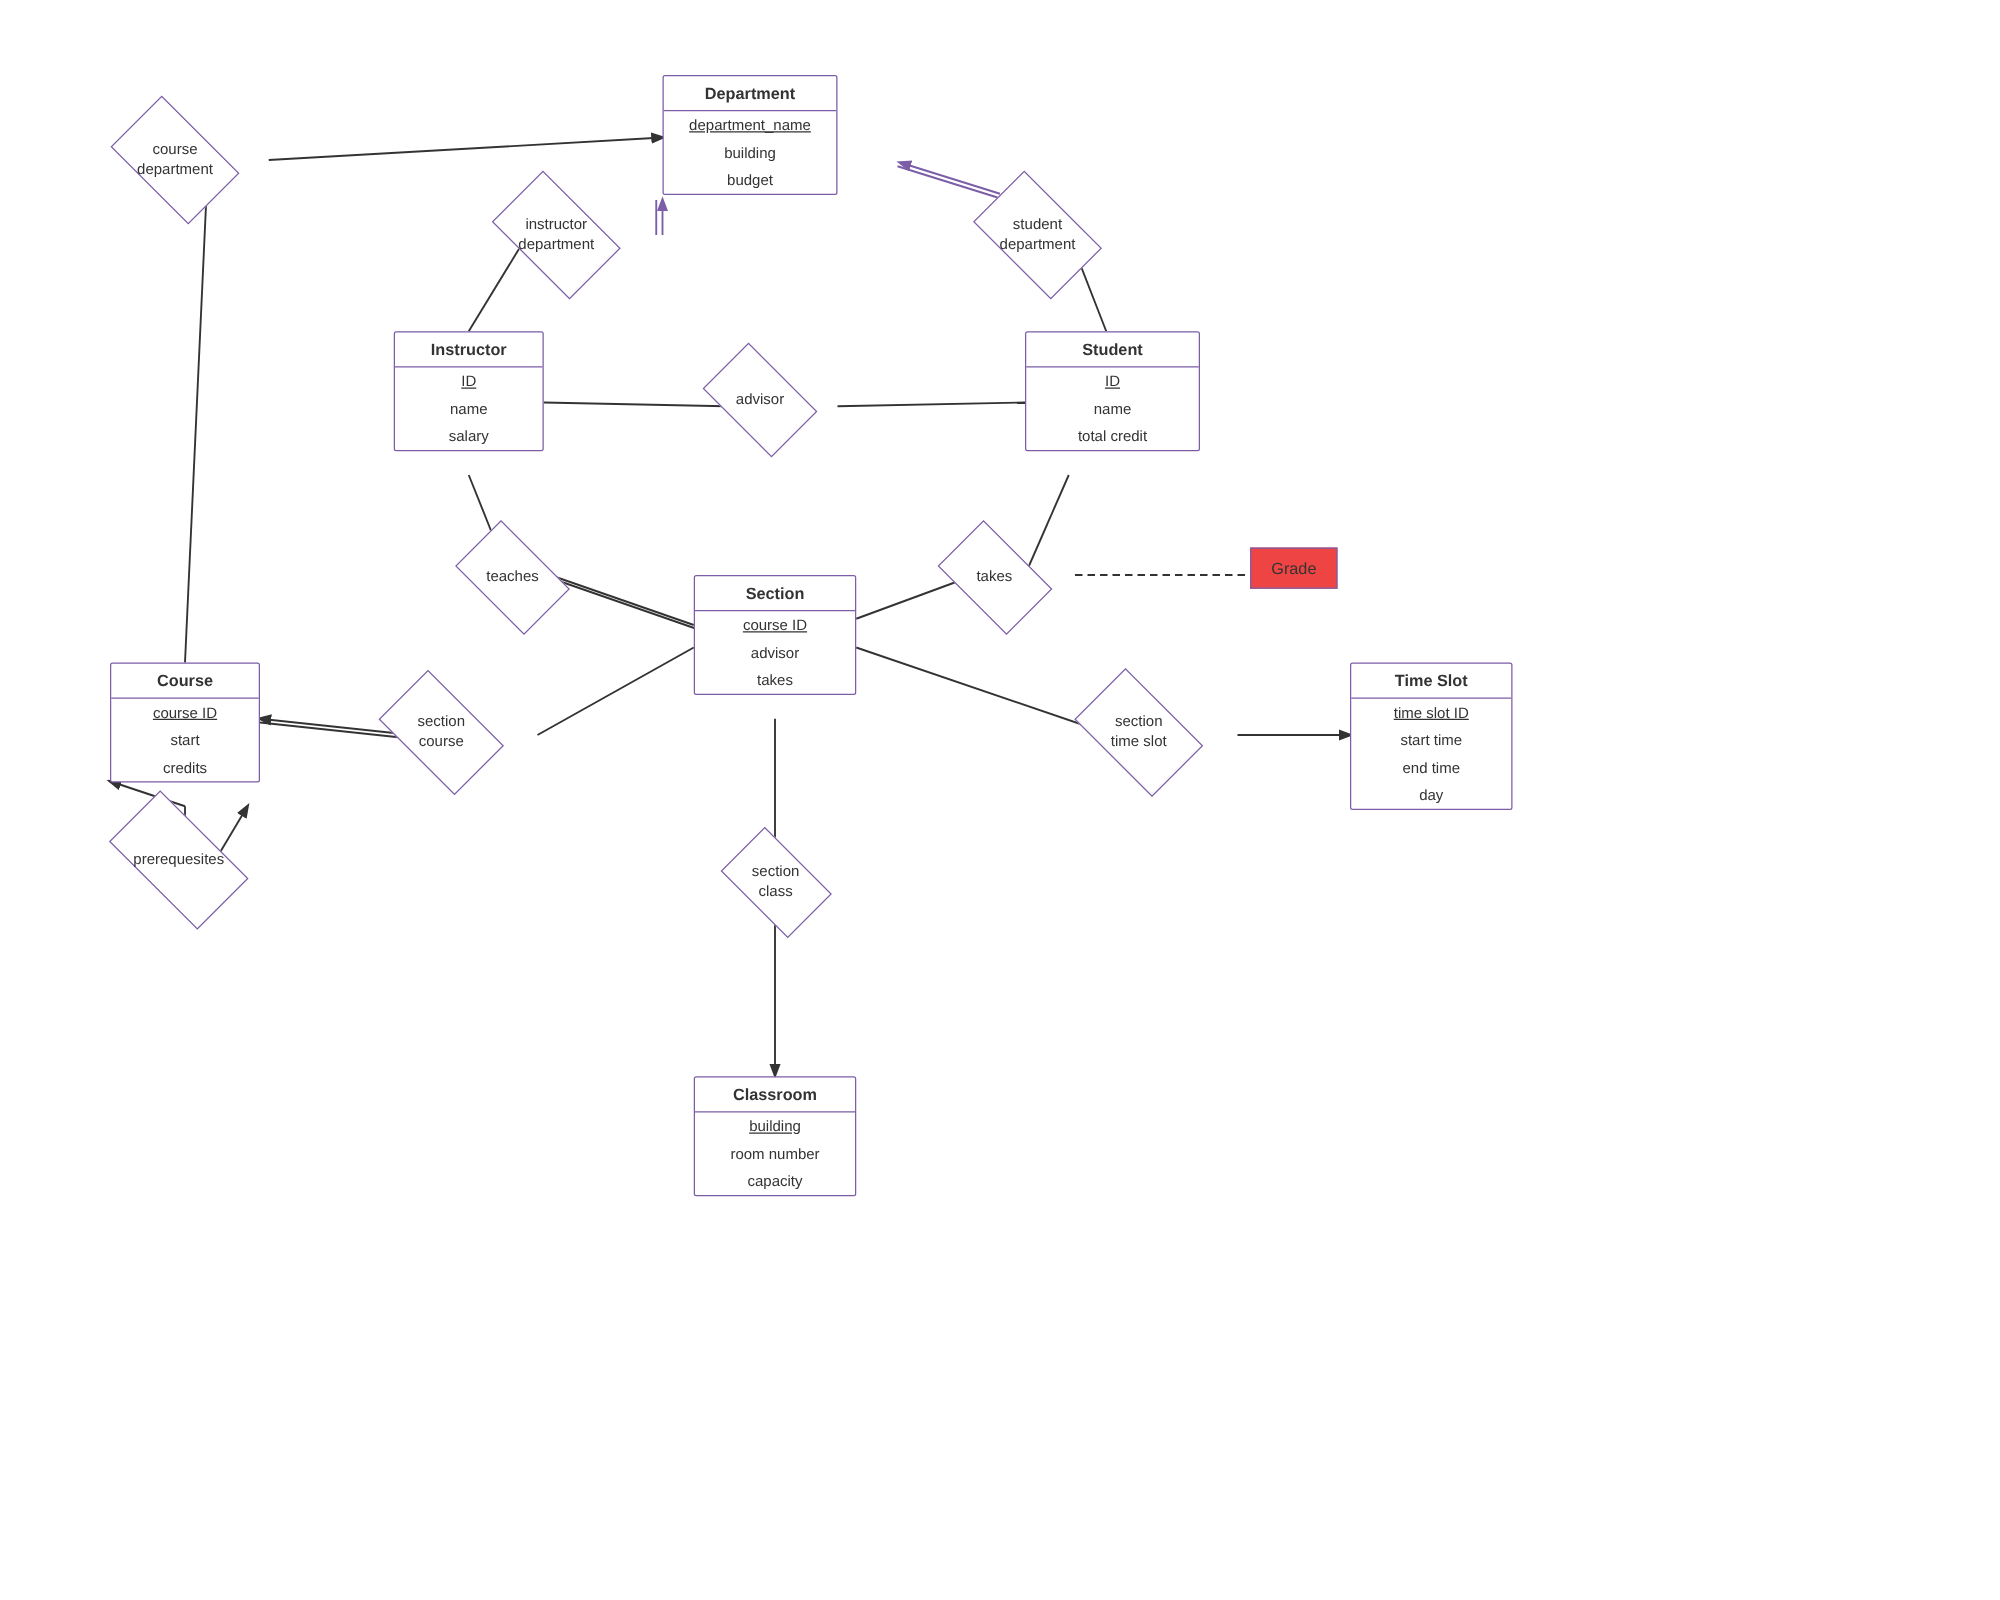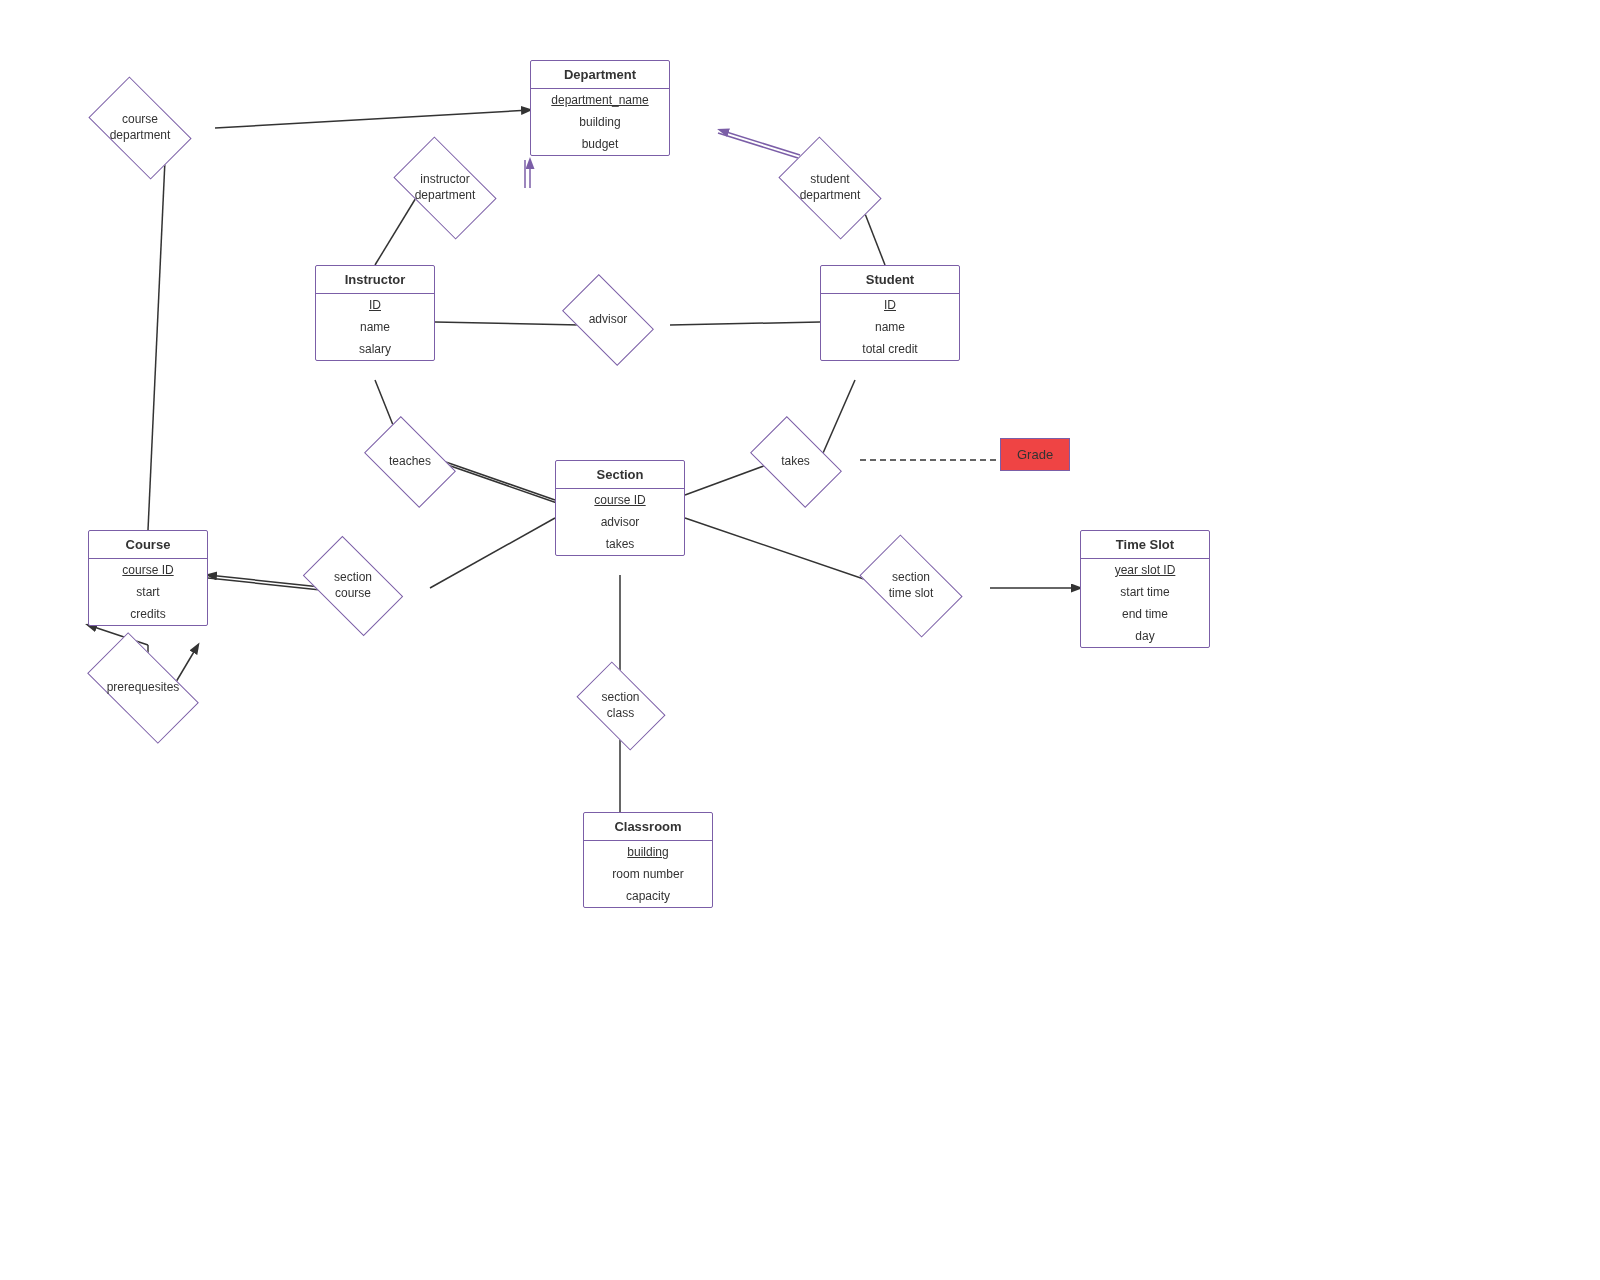"year slot ID" div.entity-attr { text: year -> time }
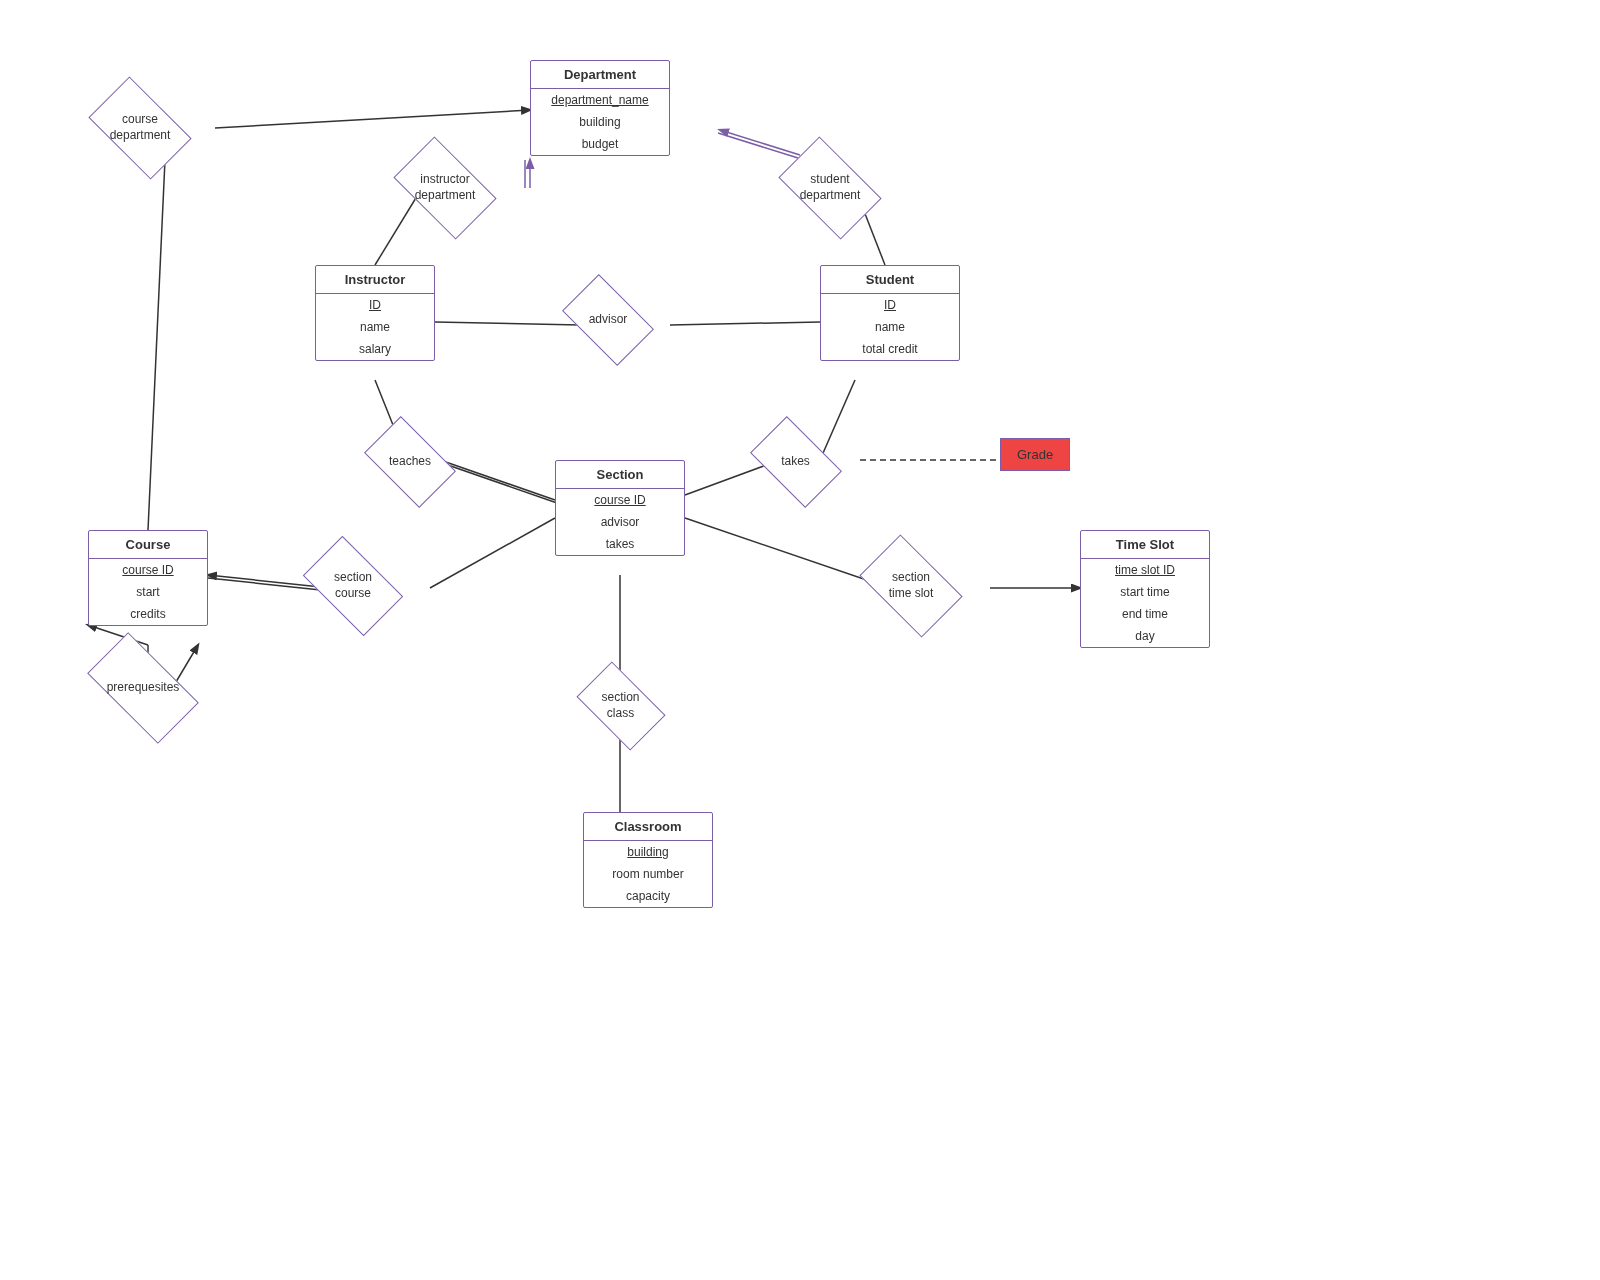"Classroom" div.entity { margin-left: 28px -> none; top: 812px -> 861px }
